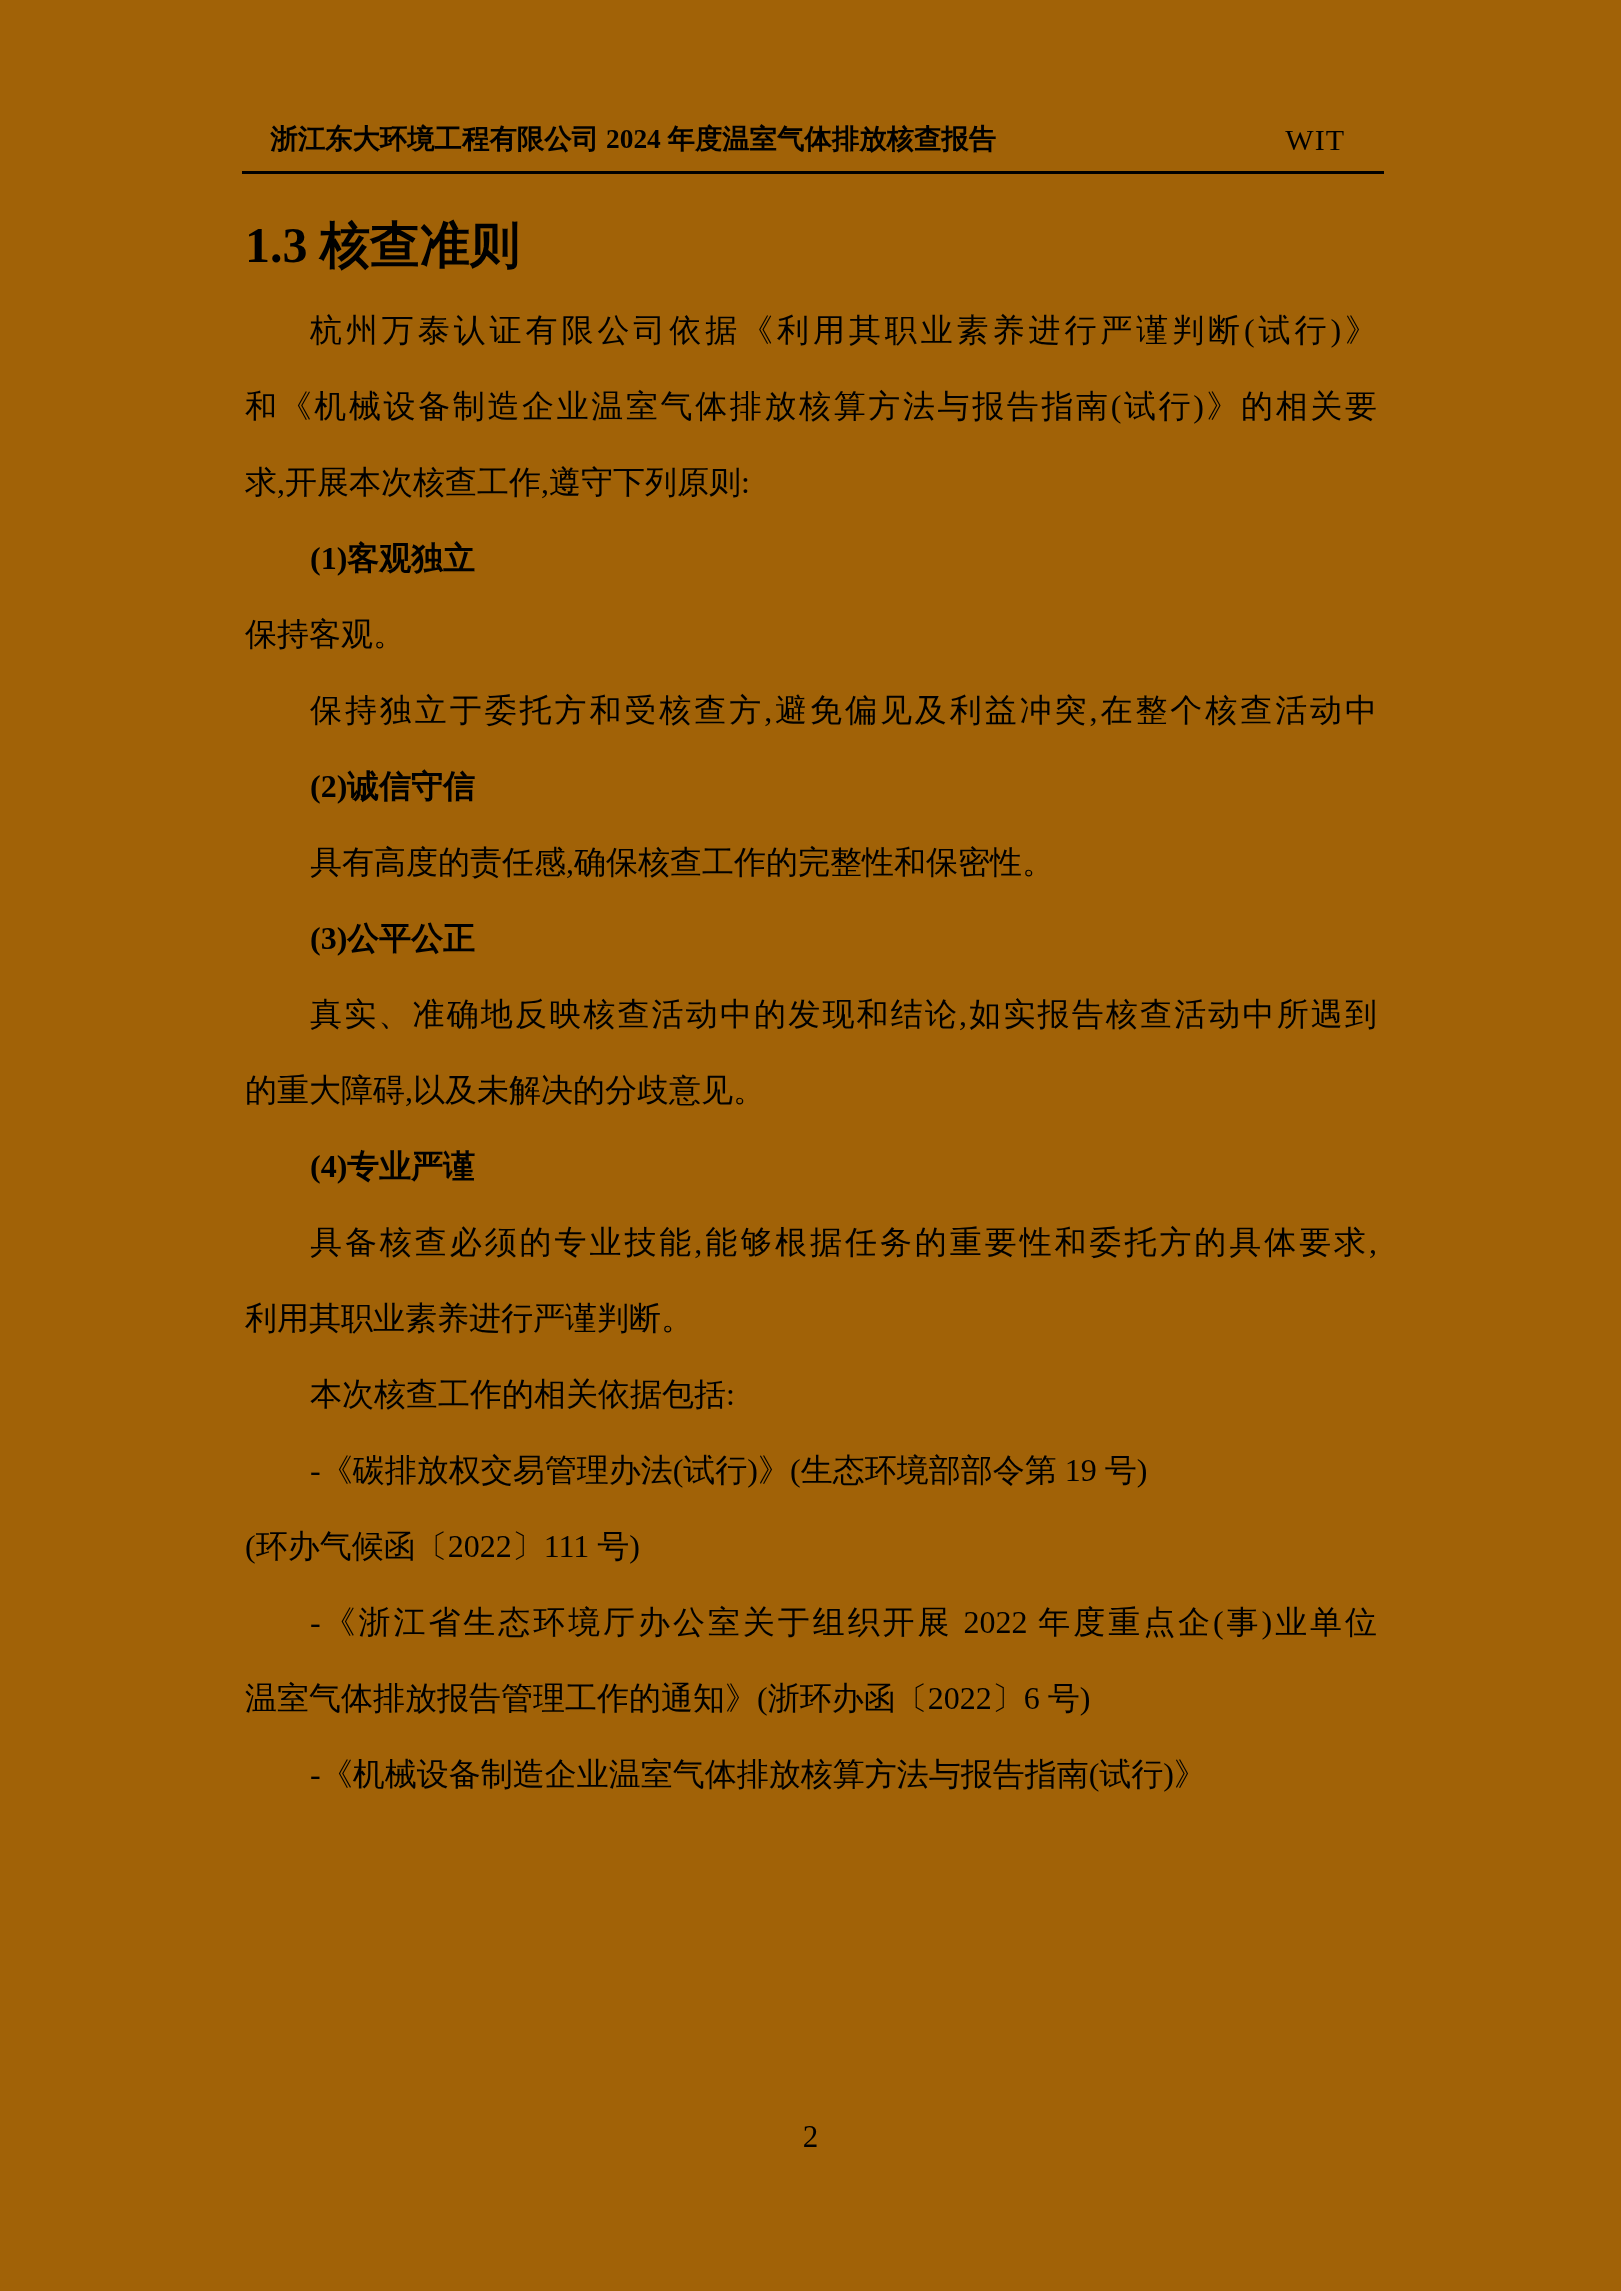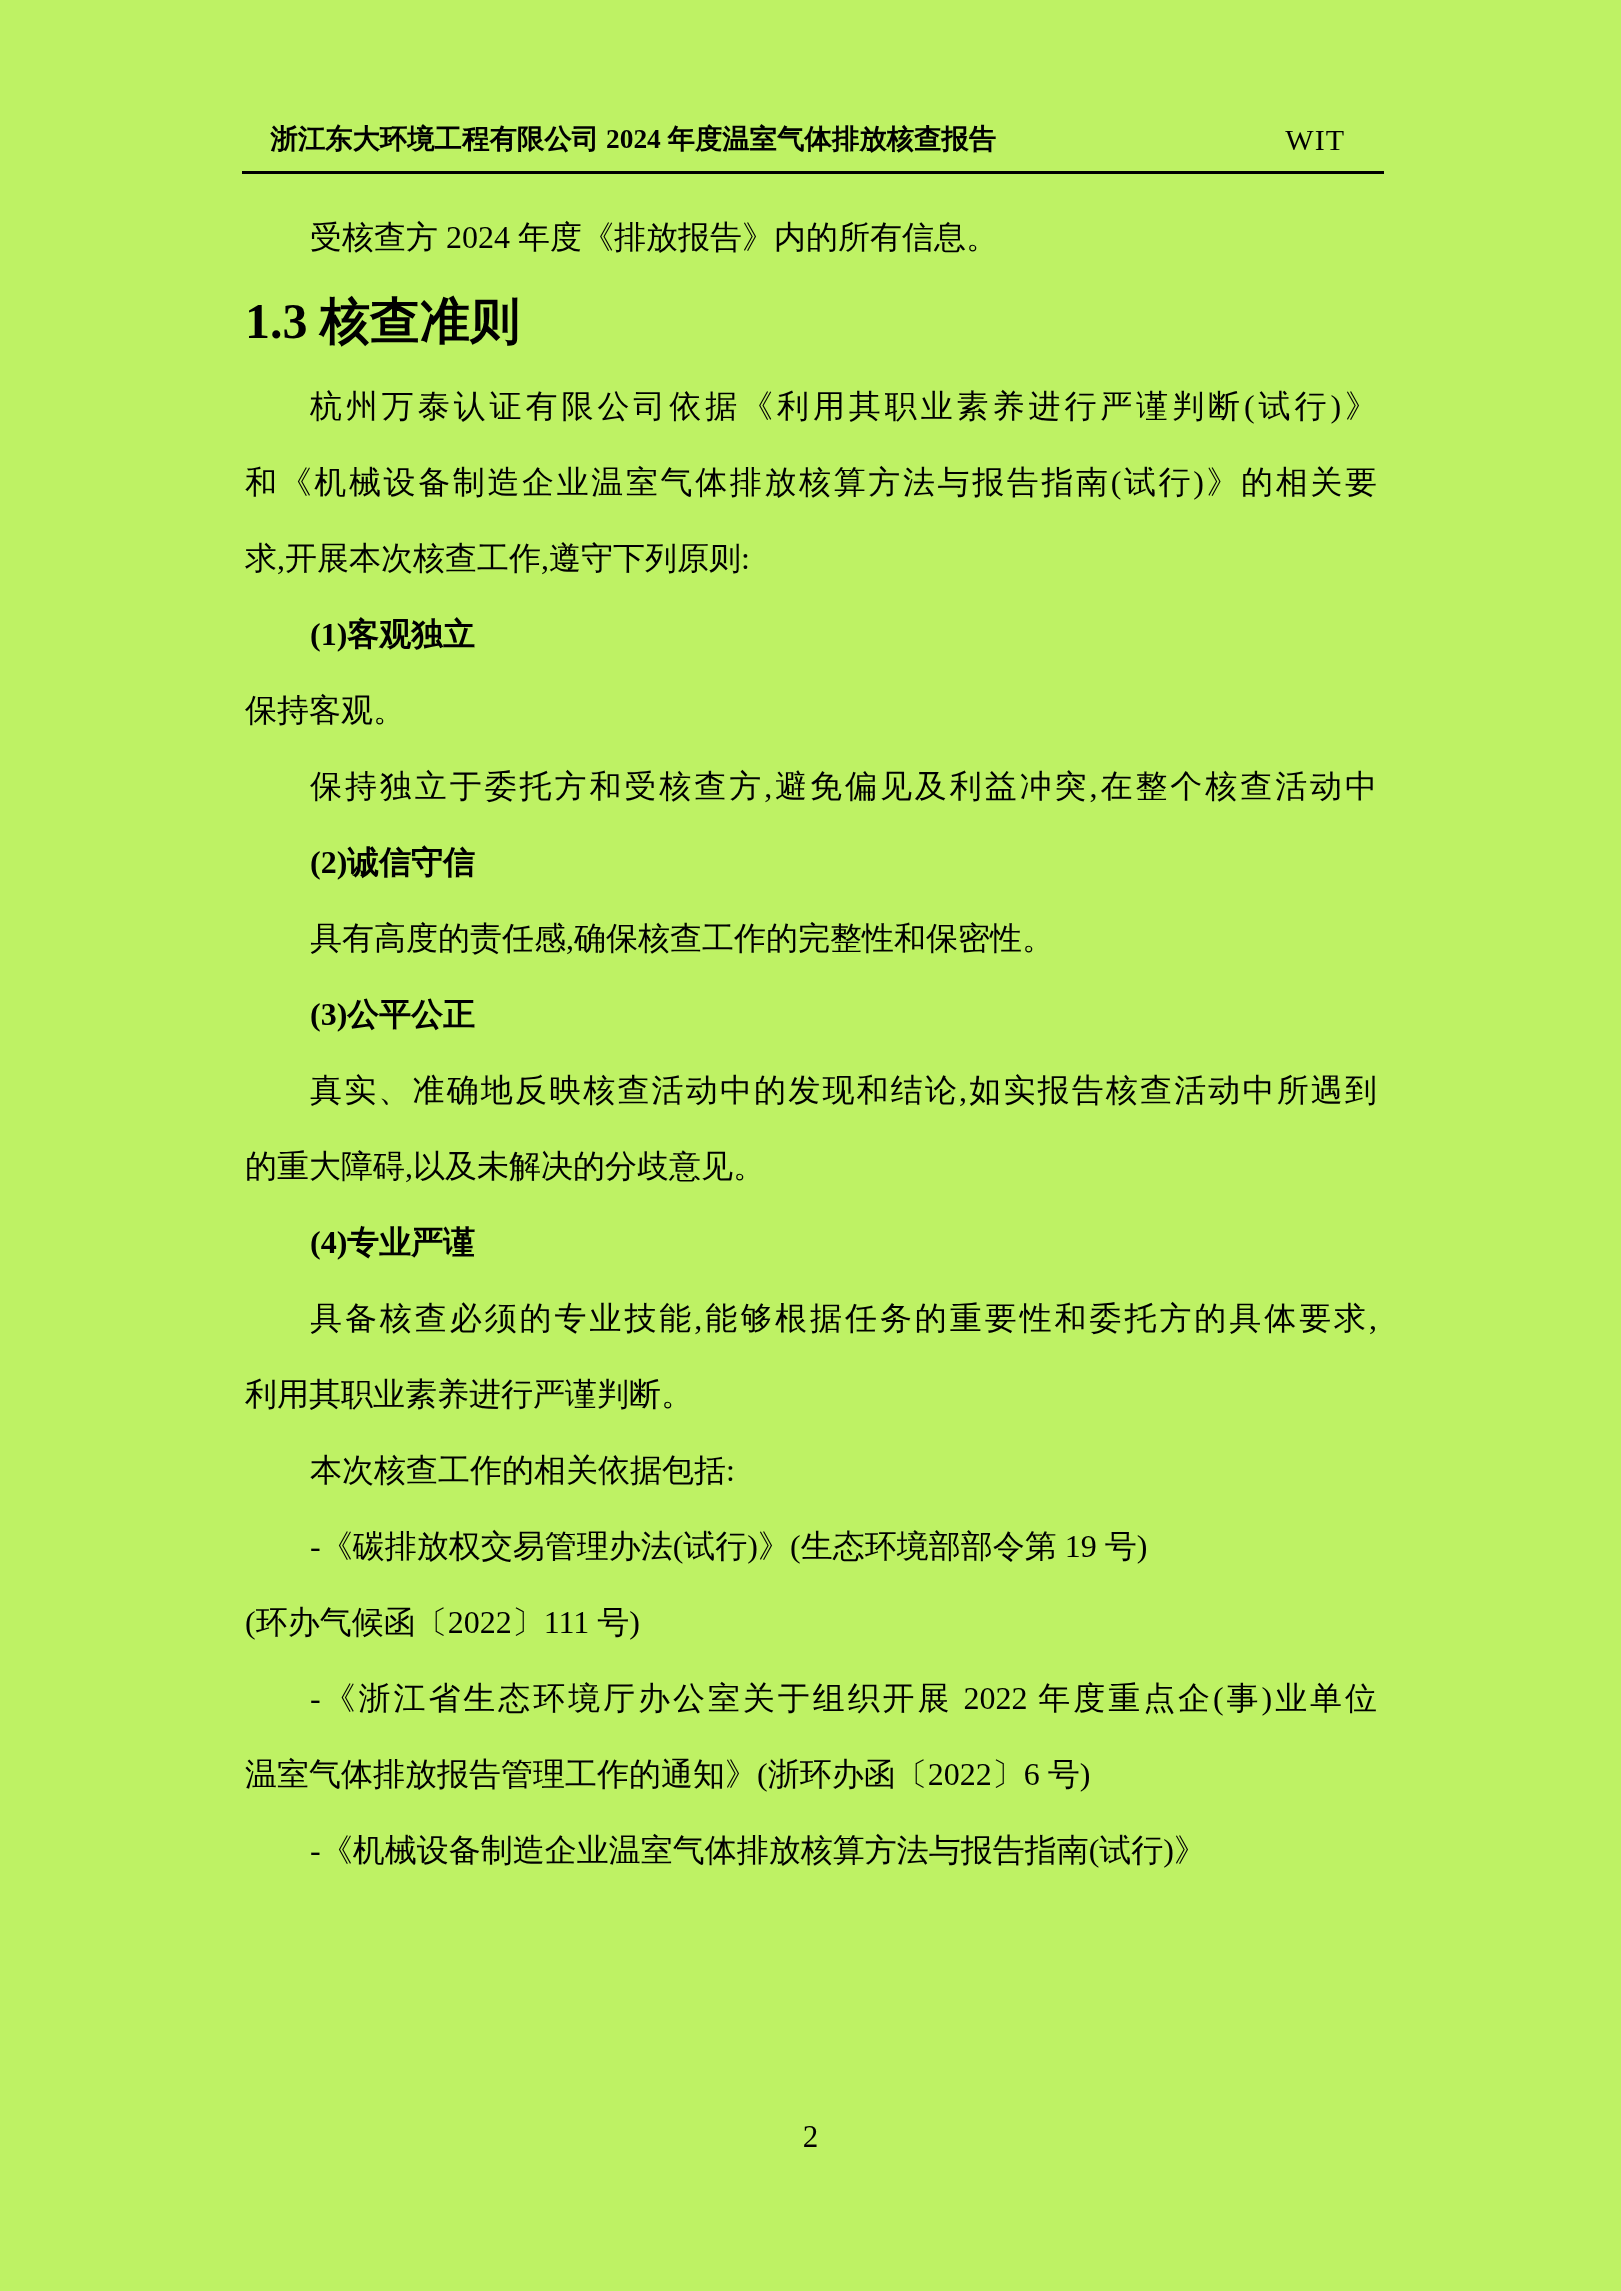"浙江东大环境工程有限公司 2024 年度温室气体排放核查报告" .page { background: #bef264 -> #a16207 }
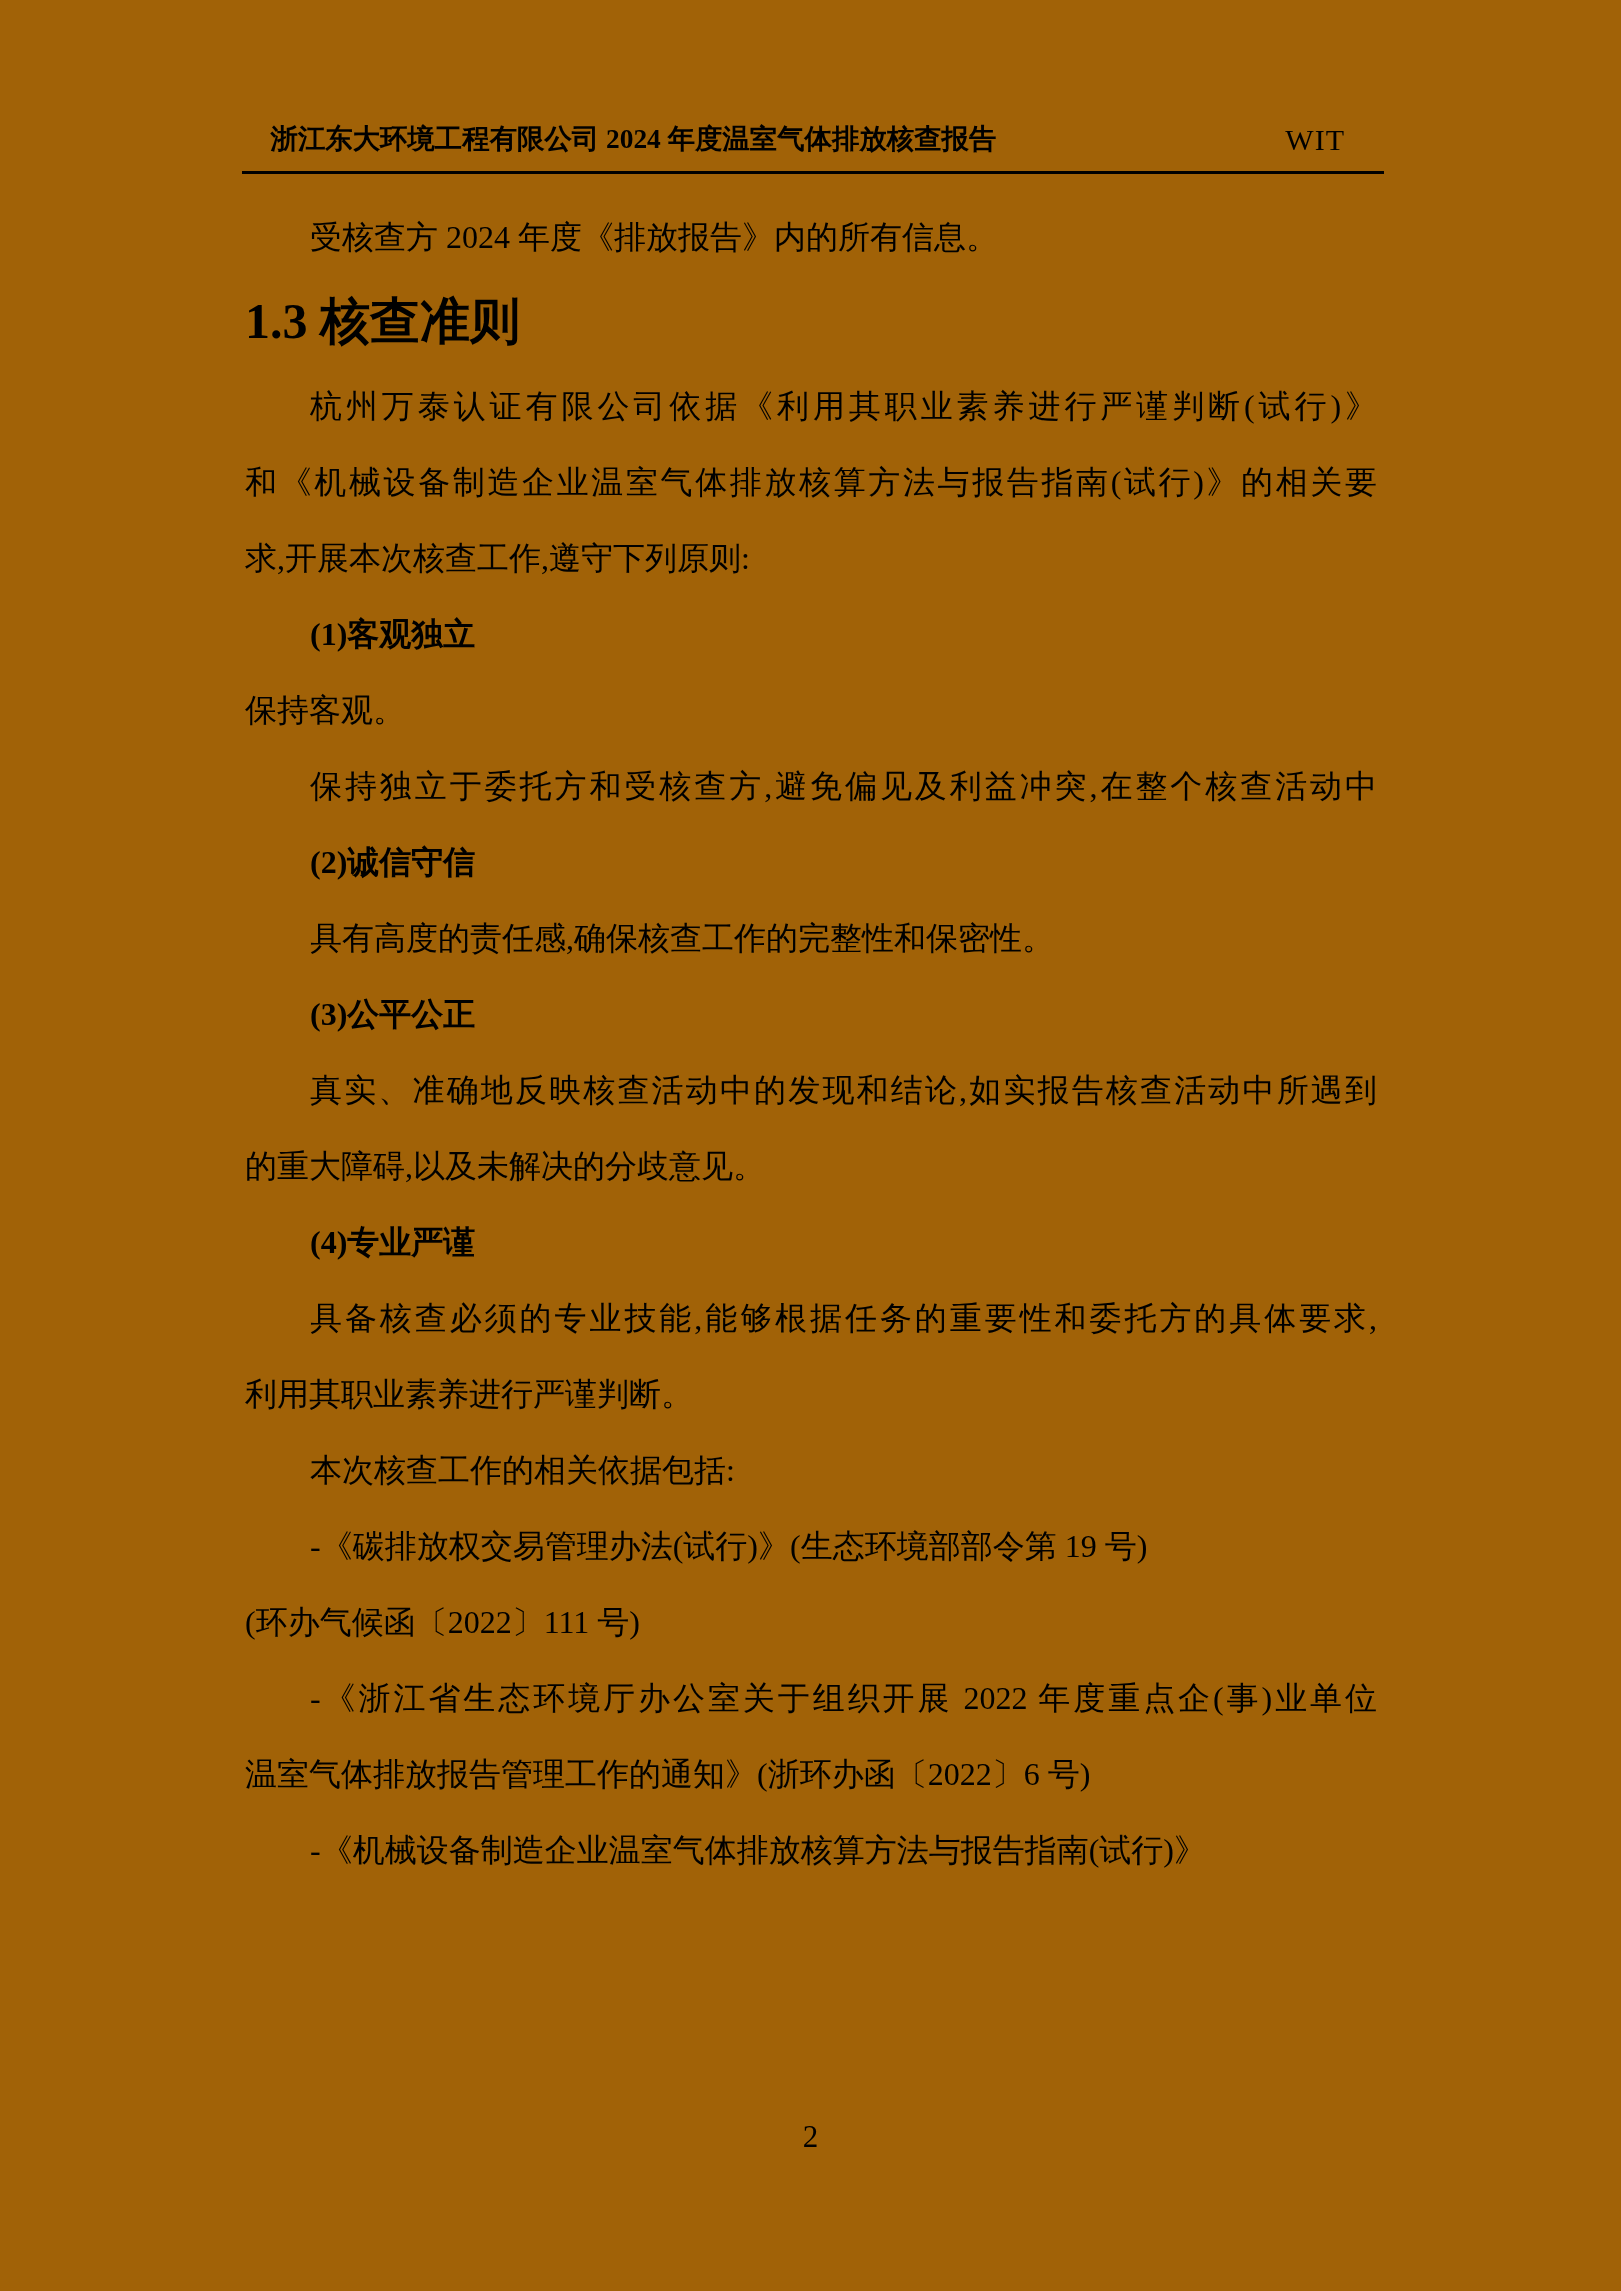"受核查方 2024 年度《排放报告》内的所有信息。" div.ln { html: <div>受核查方 2024 年度《排放报告》内的所有信息。</div> -> none }
